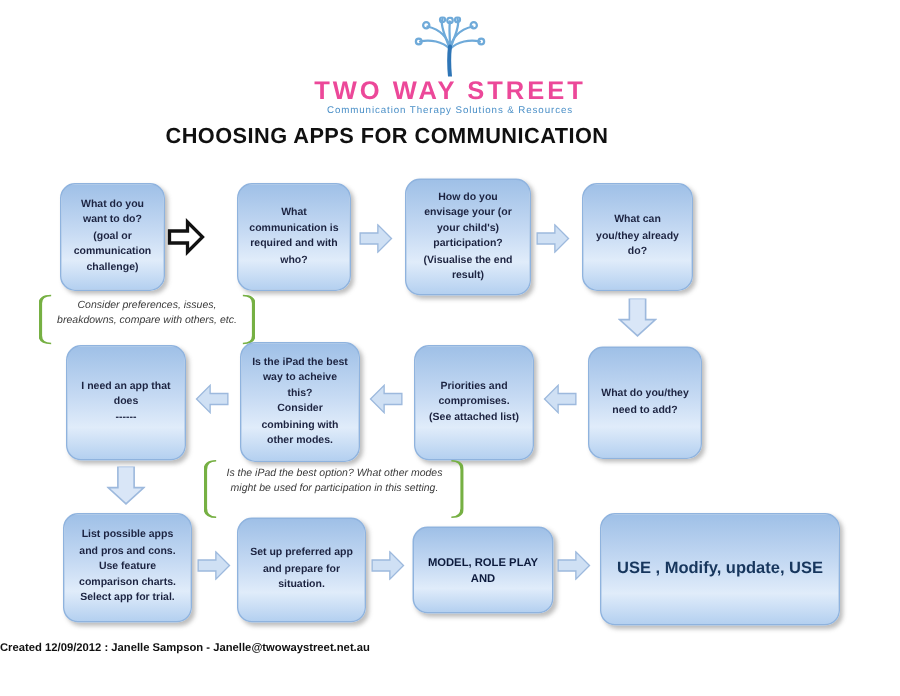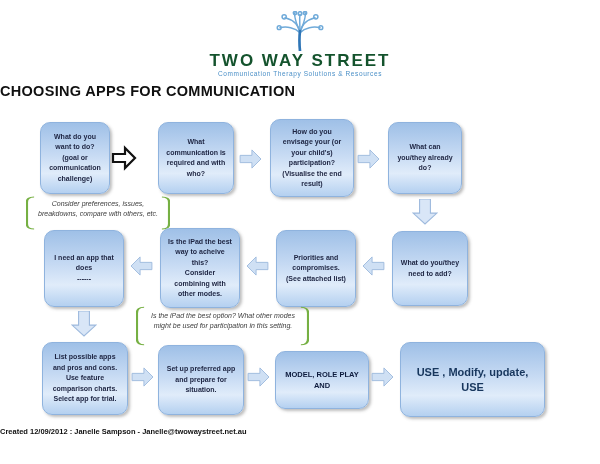"TWO WAY STREET" .brand { color: #14532d -> #ec4899 }
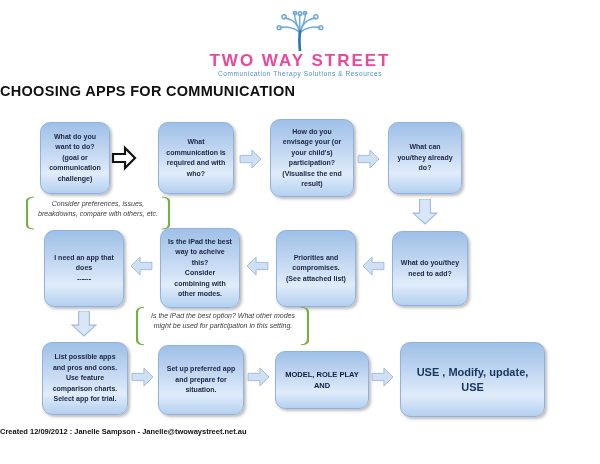"CHOOSING APPS FOR COMMUNICATION" .title { text-align: left -> center }
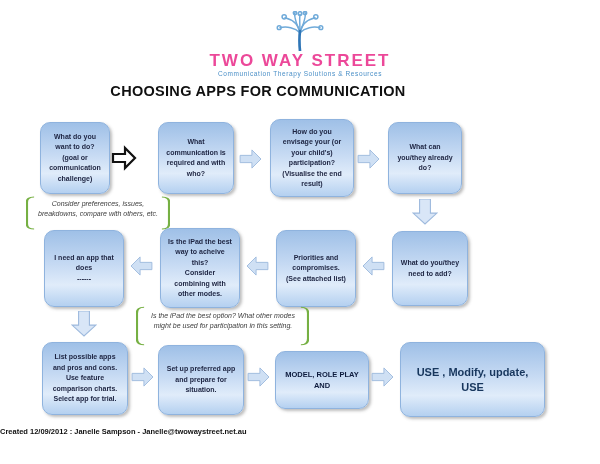"USE , Modify, update, USE" div.box { width: 145px -> 160px }
